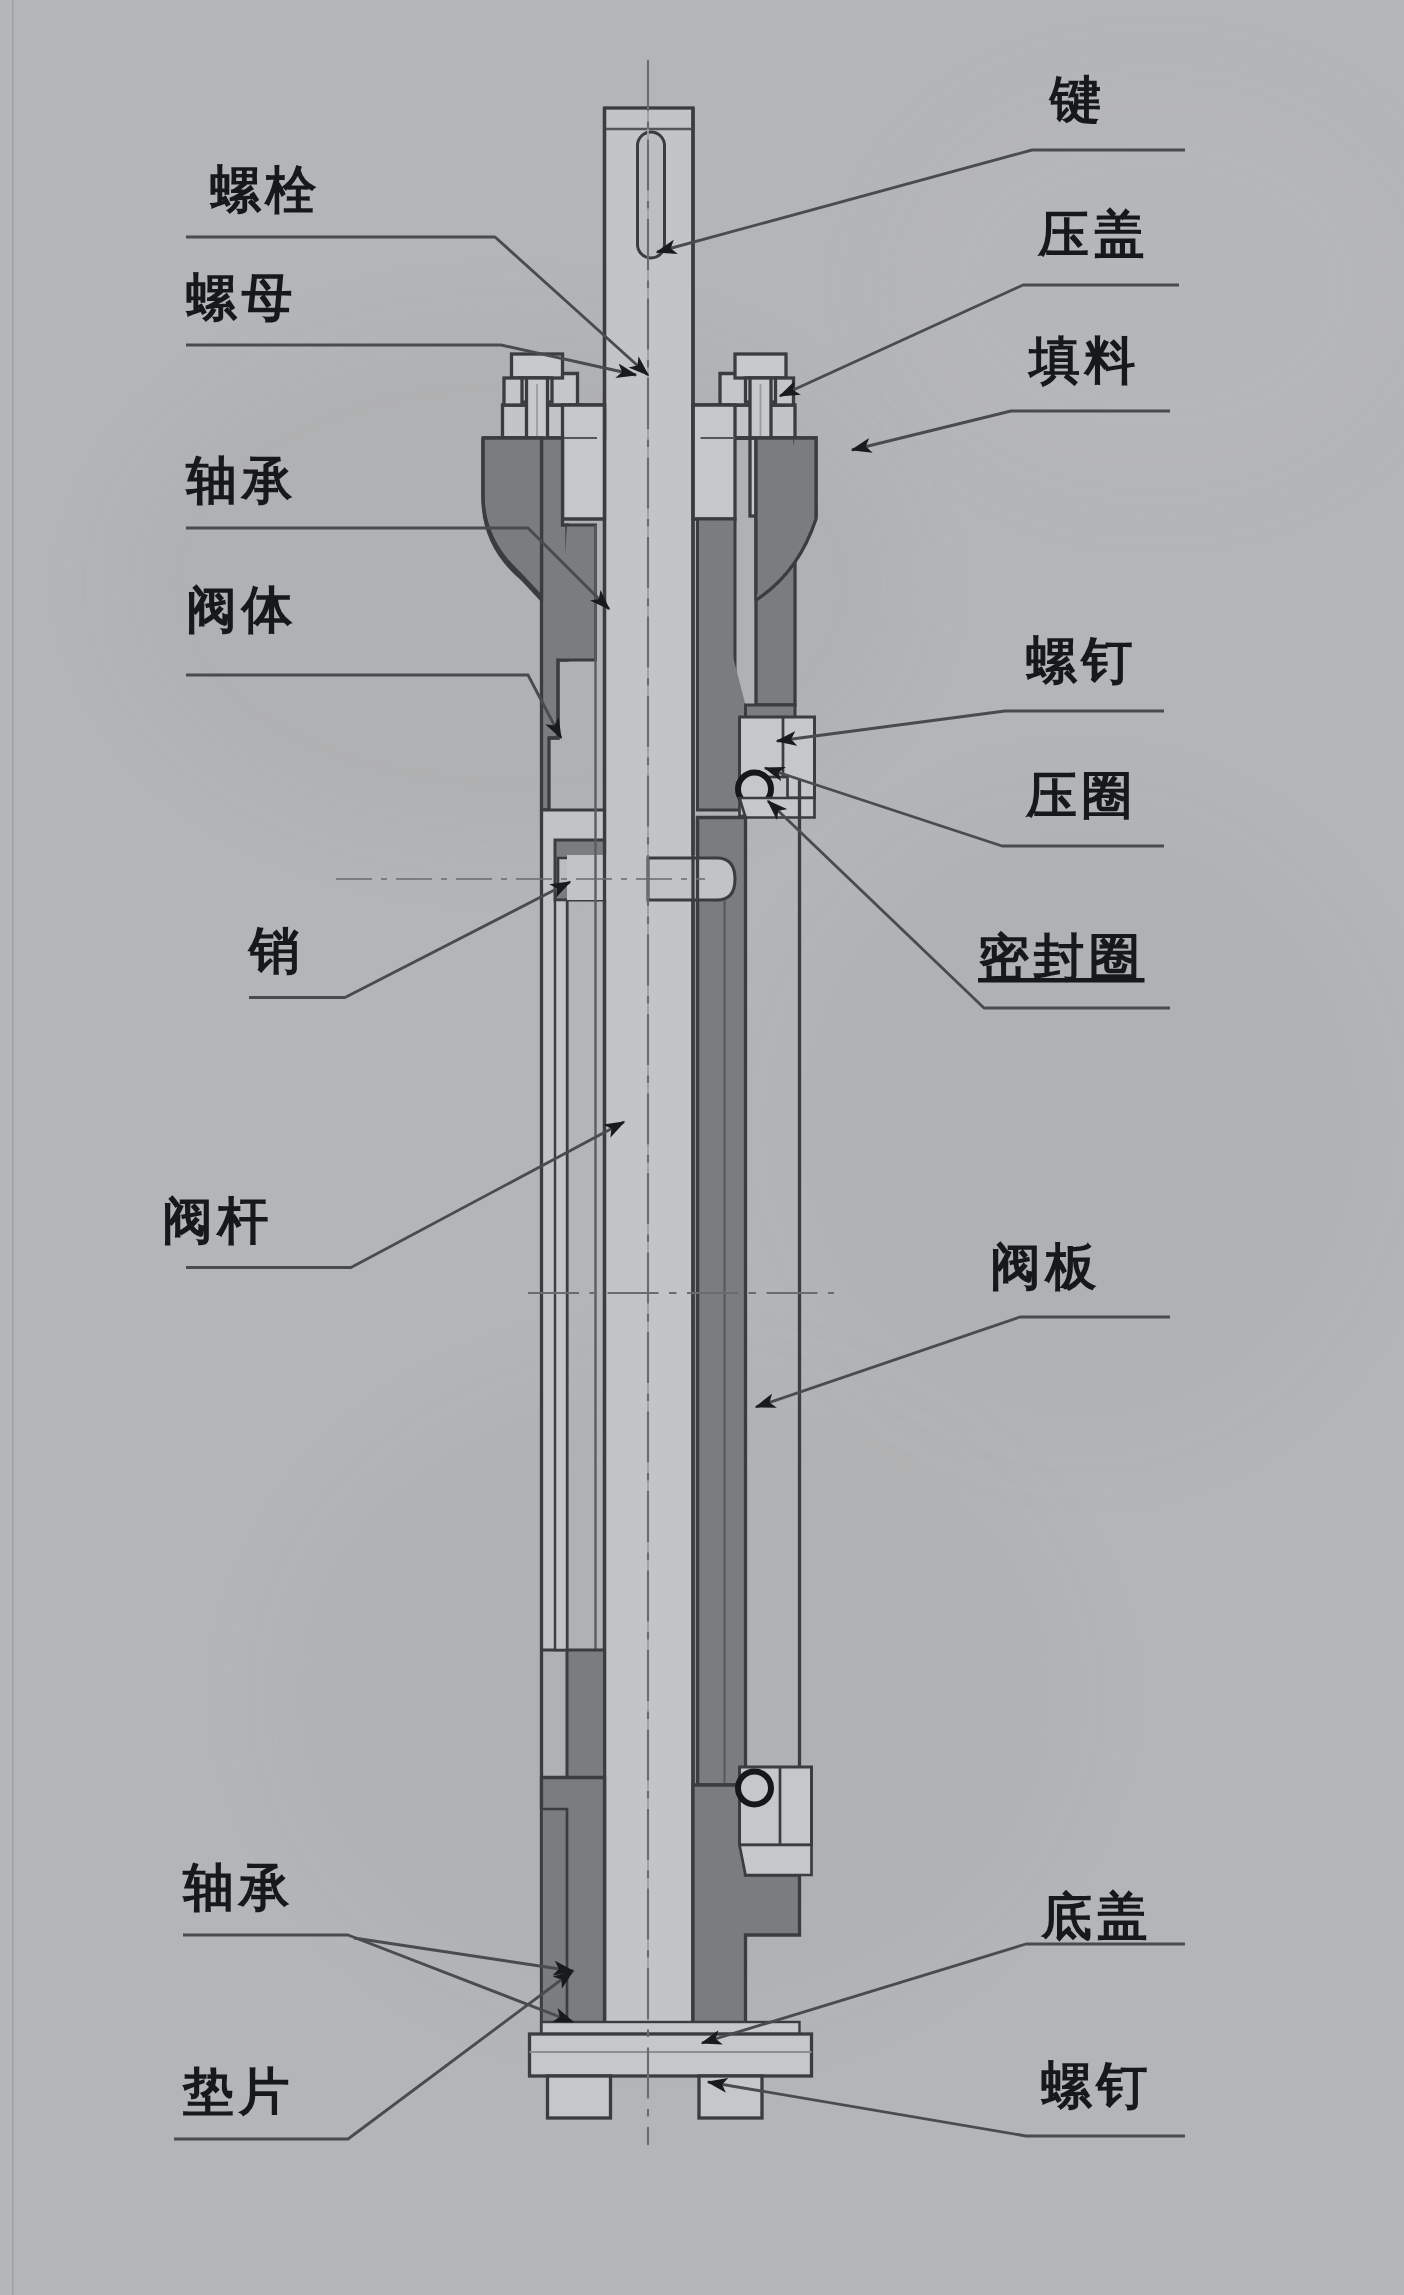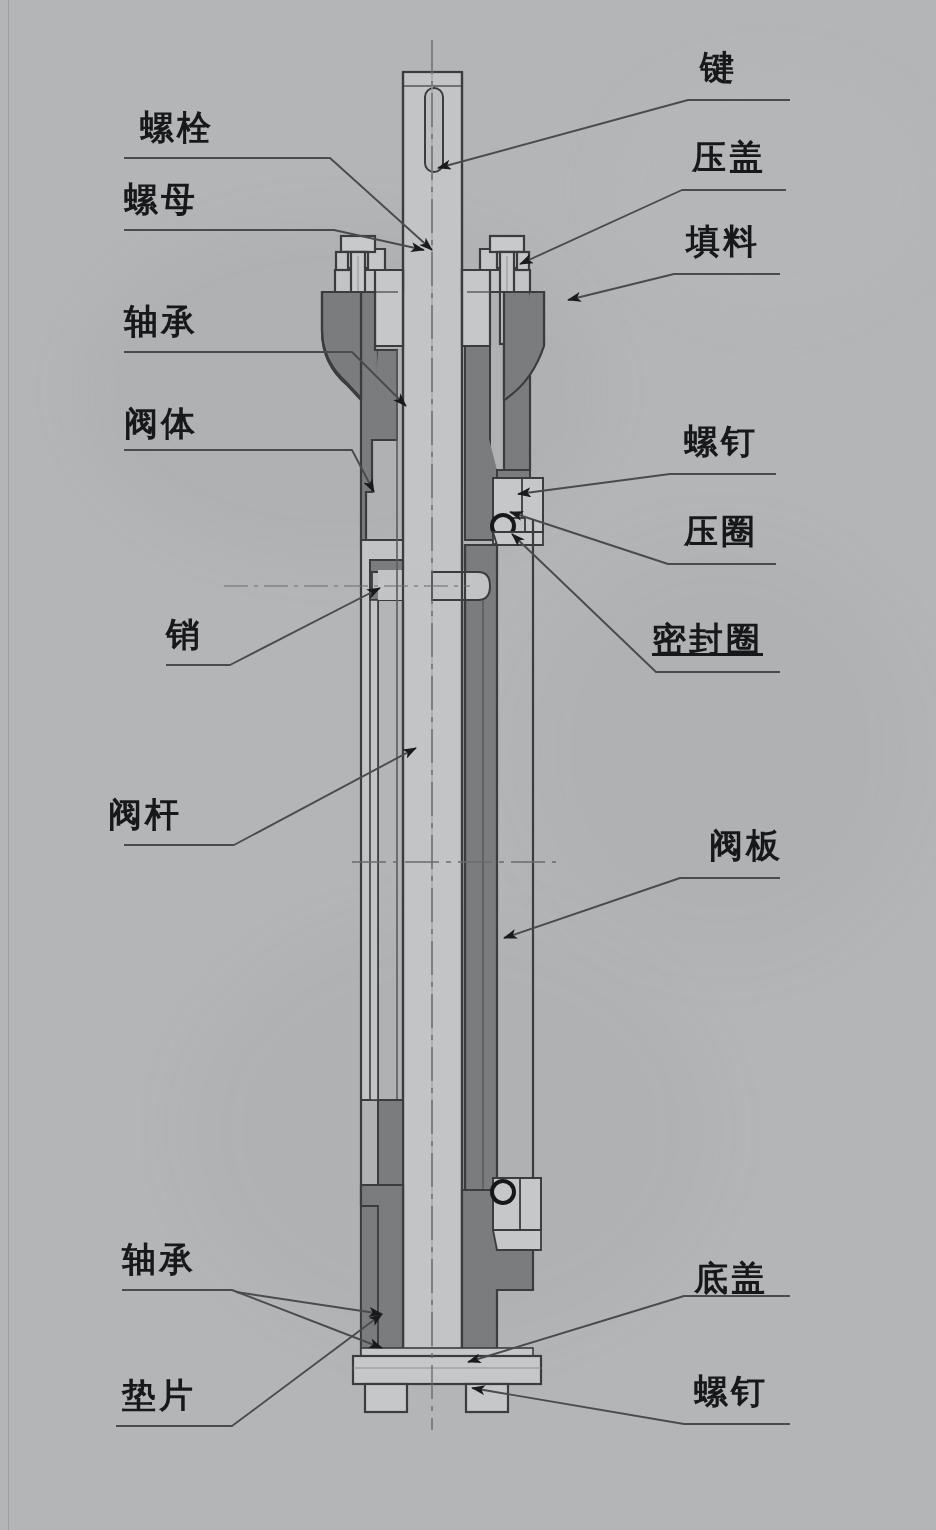"阀体" div.label { top: 404px -> 388px }
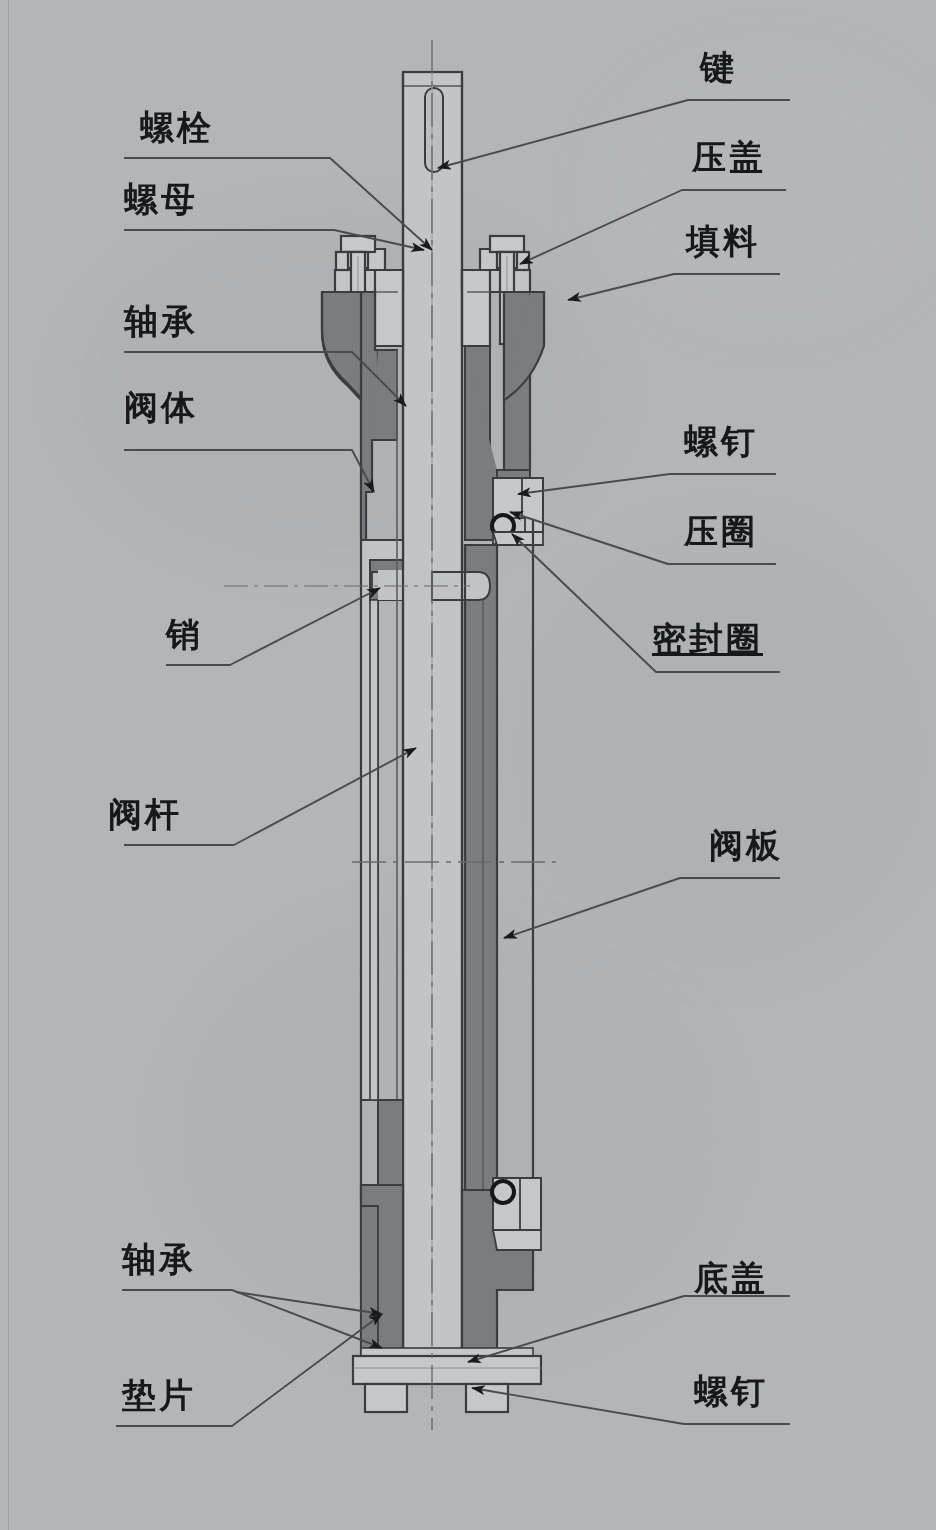"阀板" div.label { left: 709px -> 660px }
